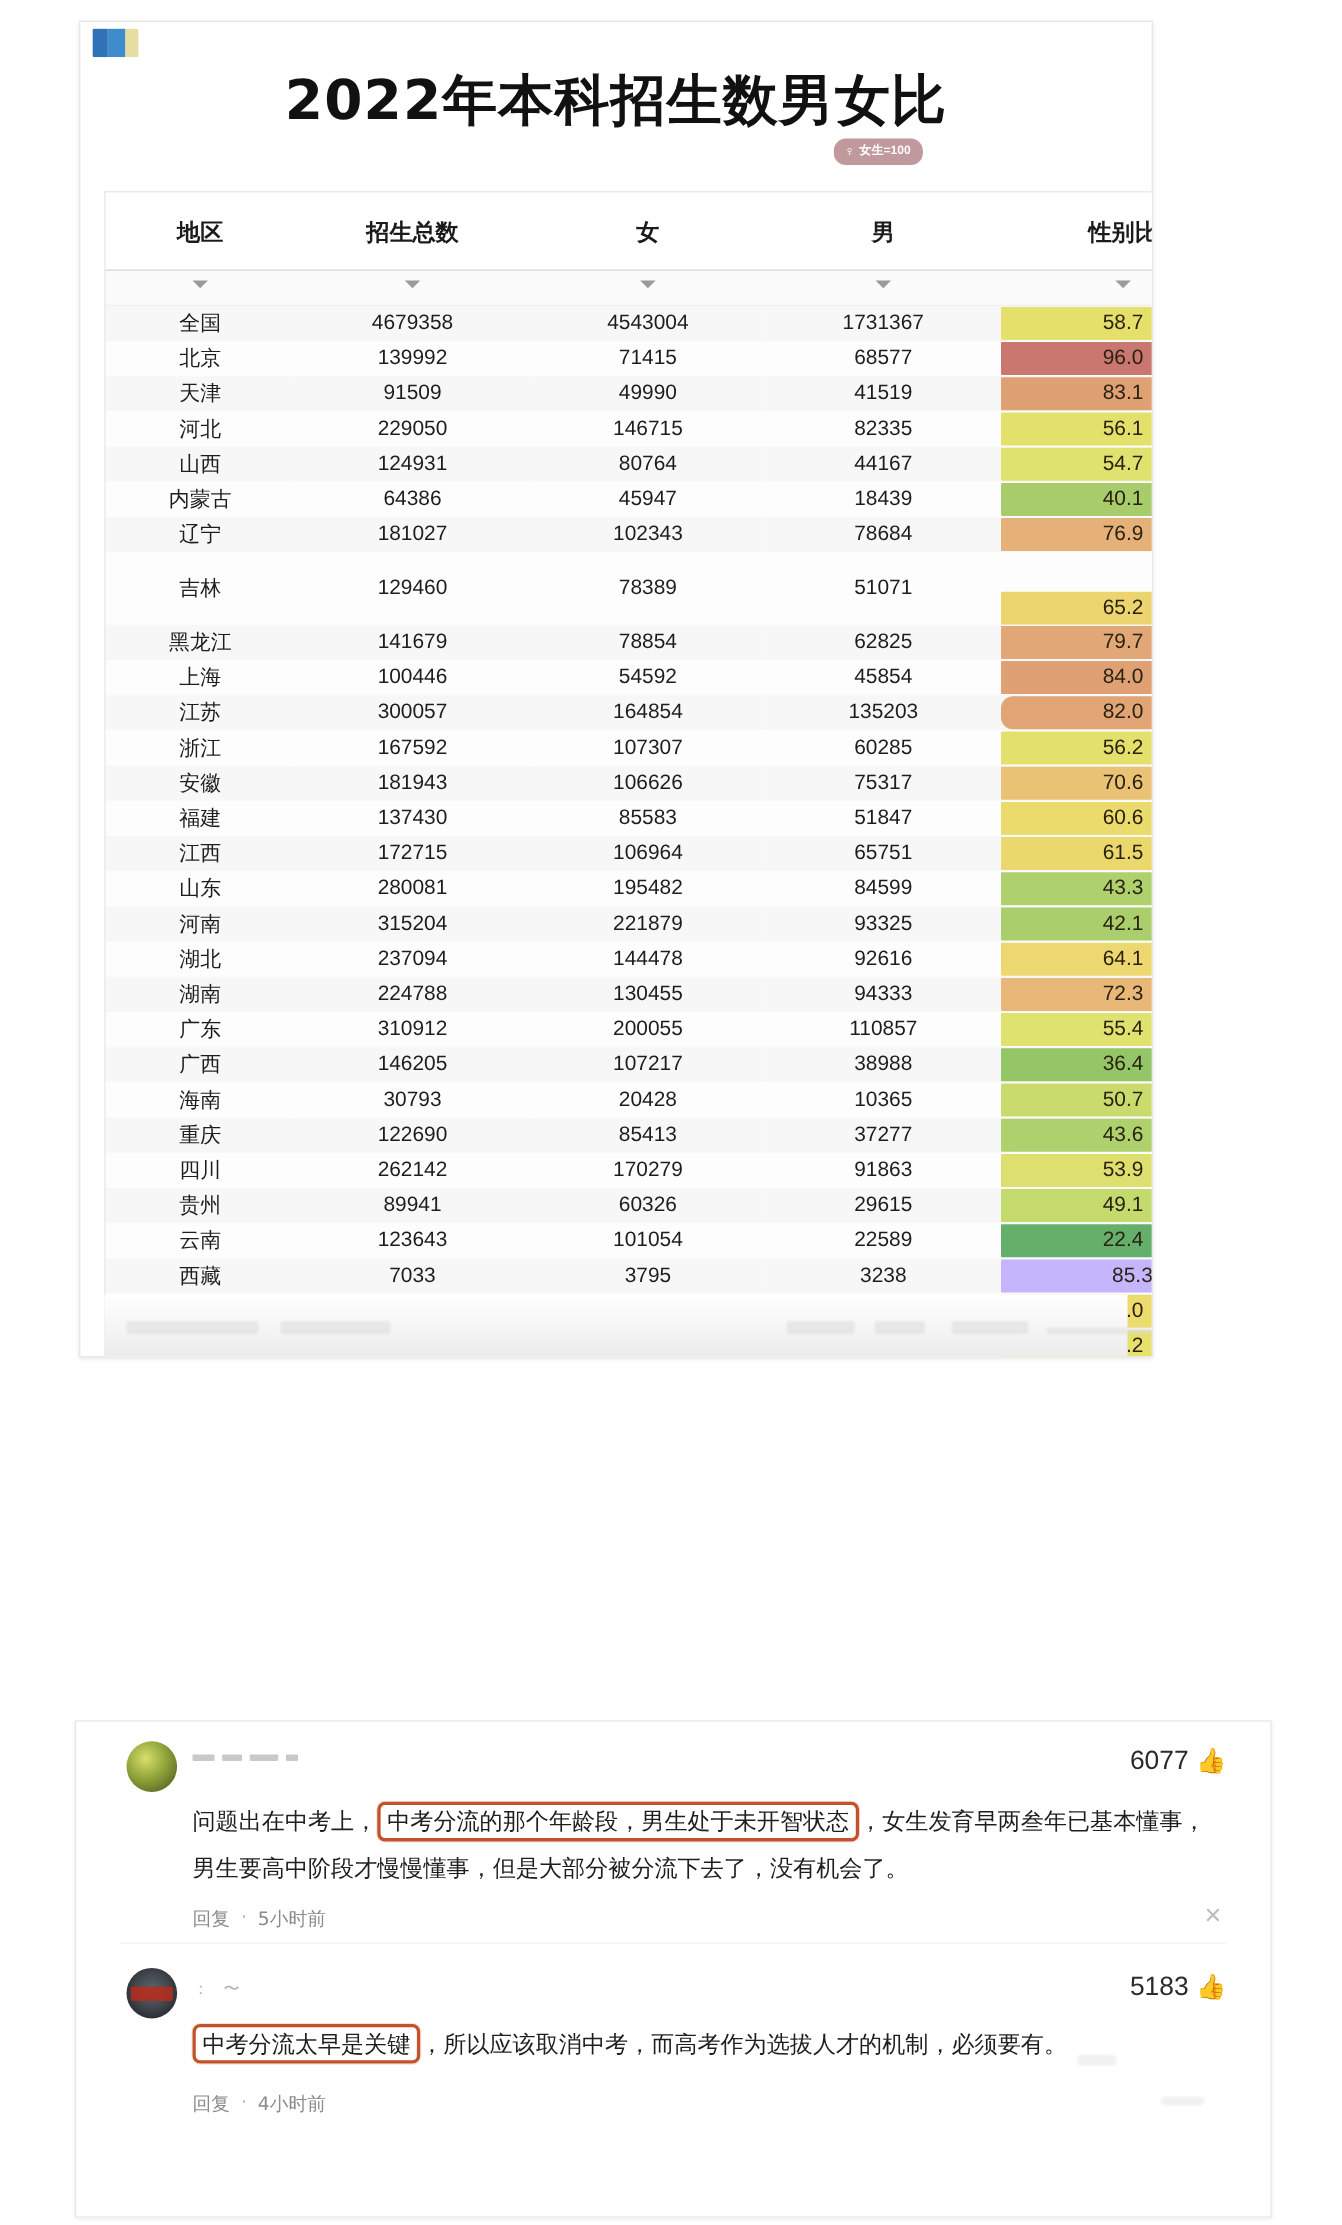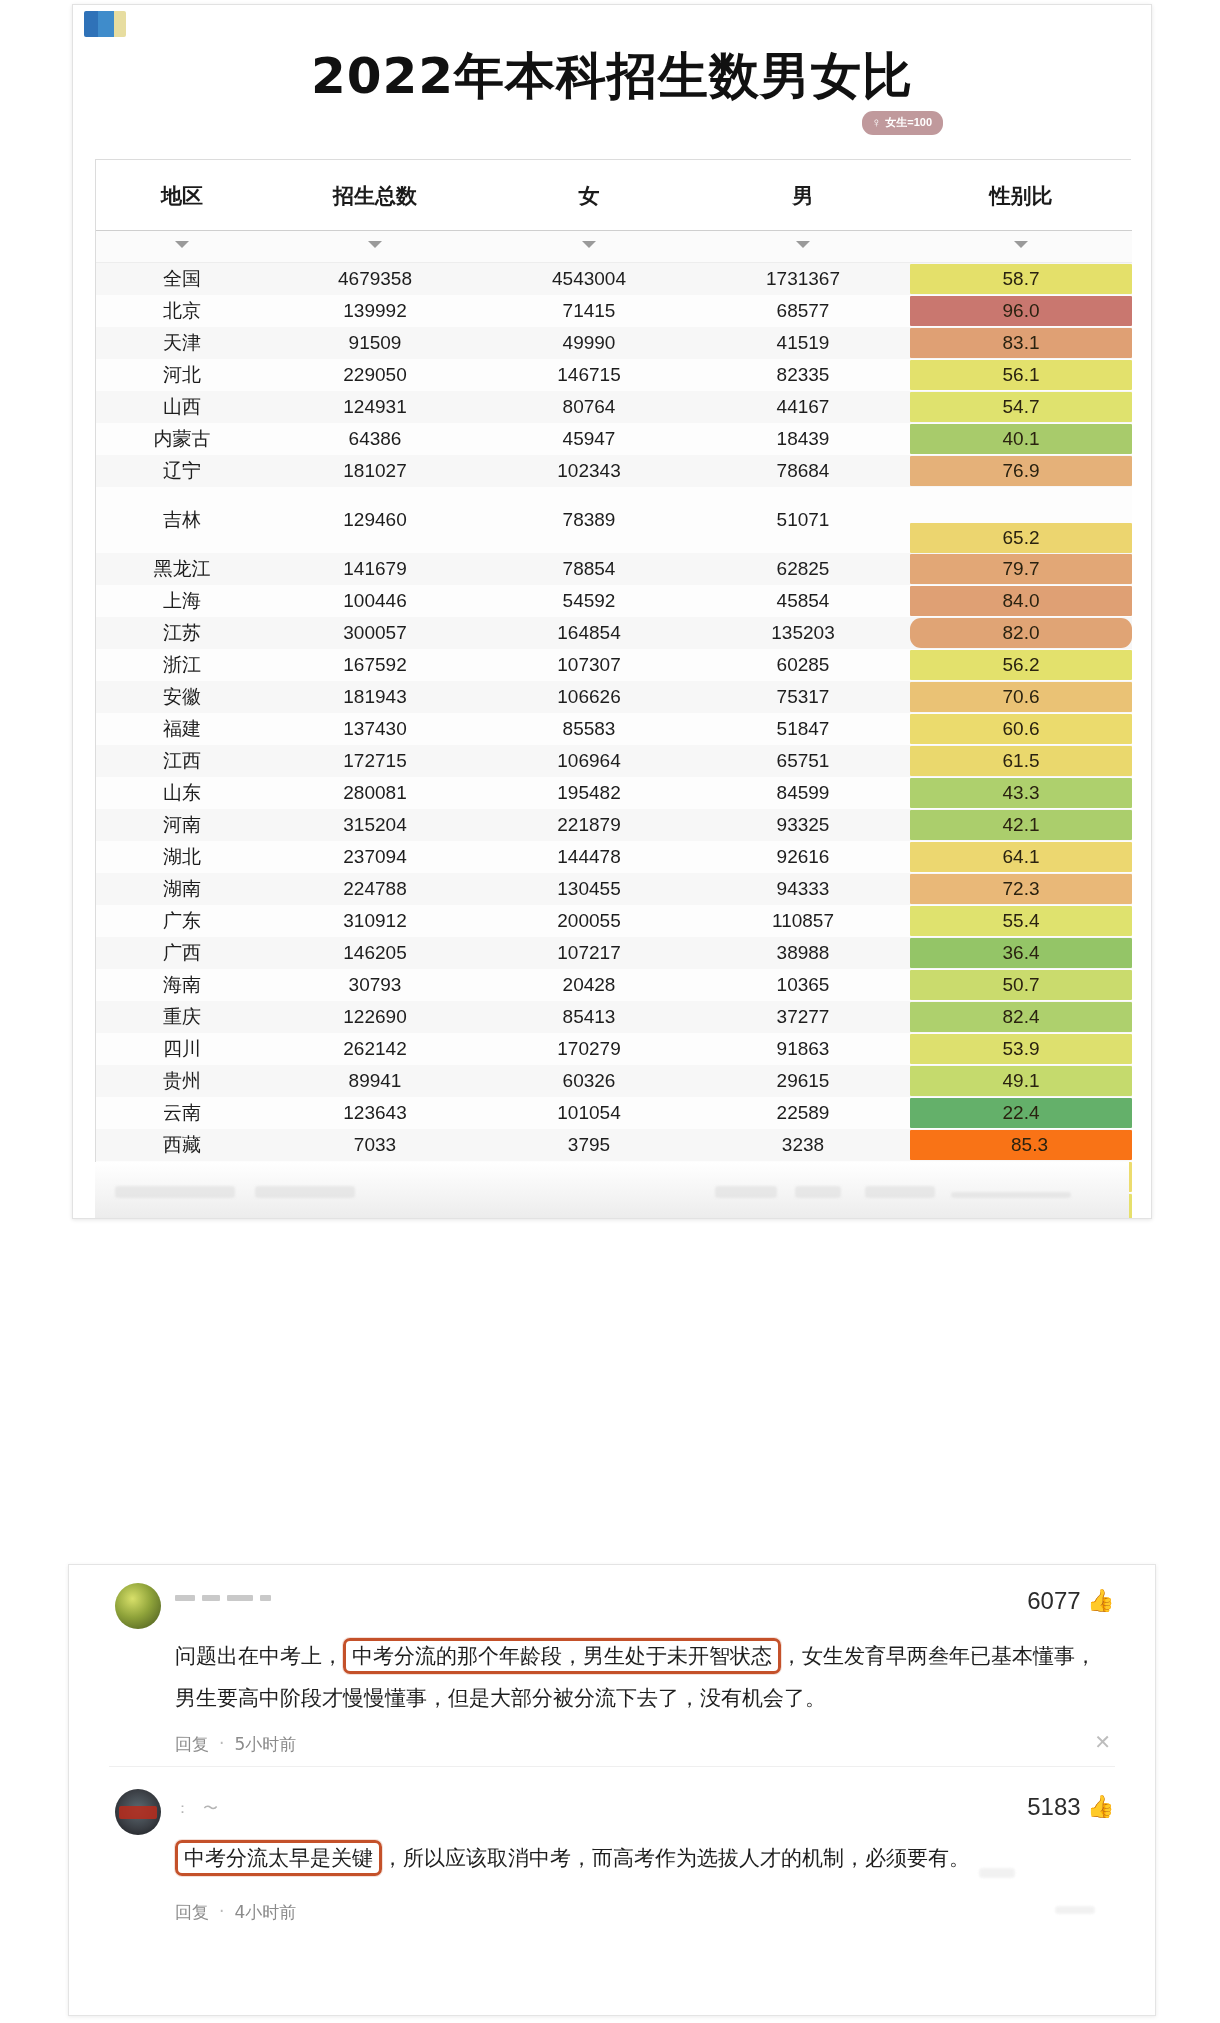"2022年本科招生数男女比" .sheet-card { top: 4px -> 19px; width: 1080px -> 976px }
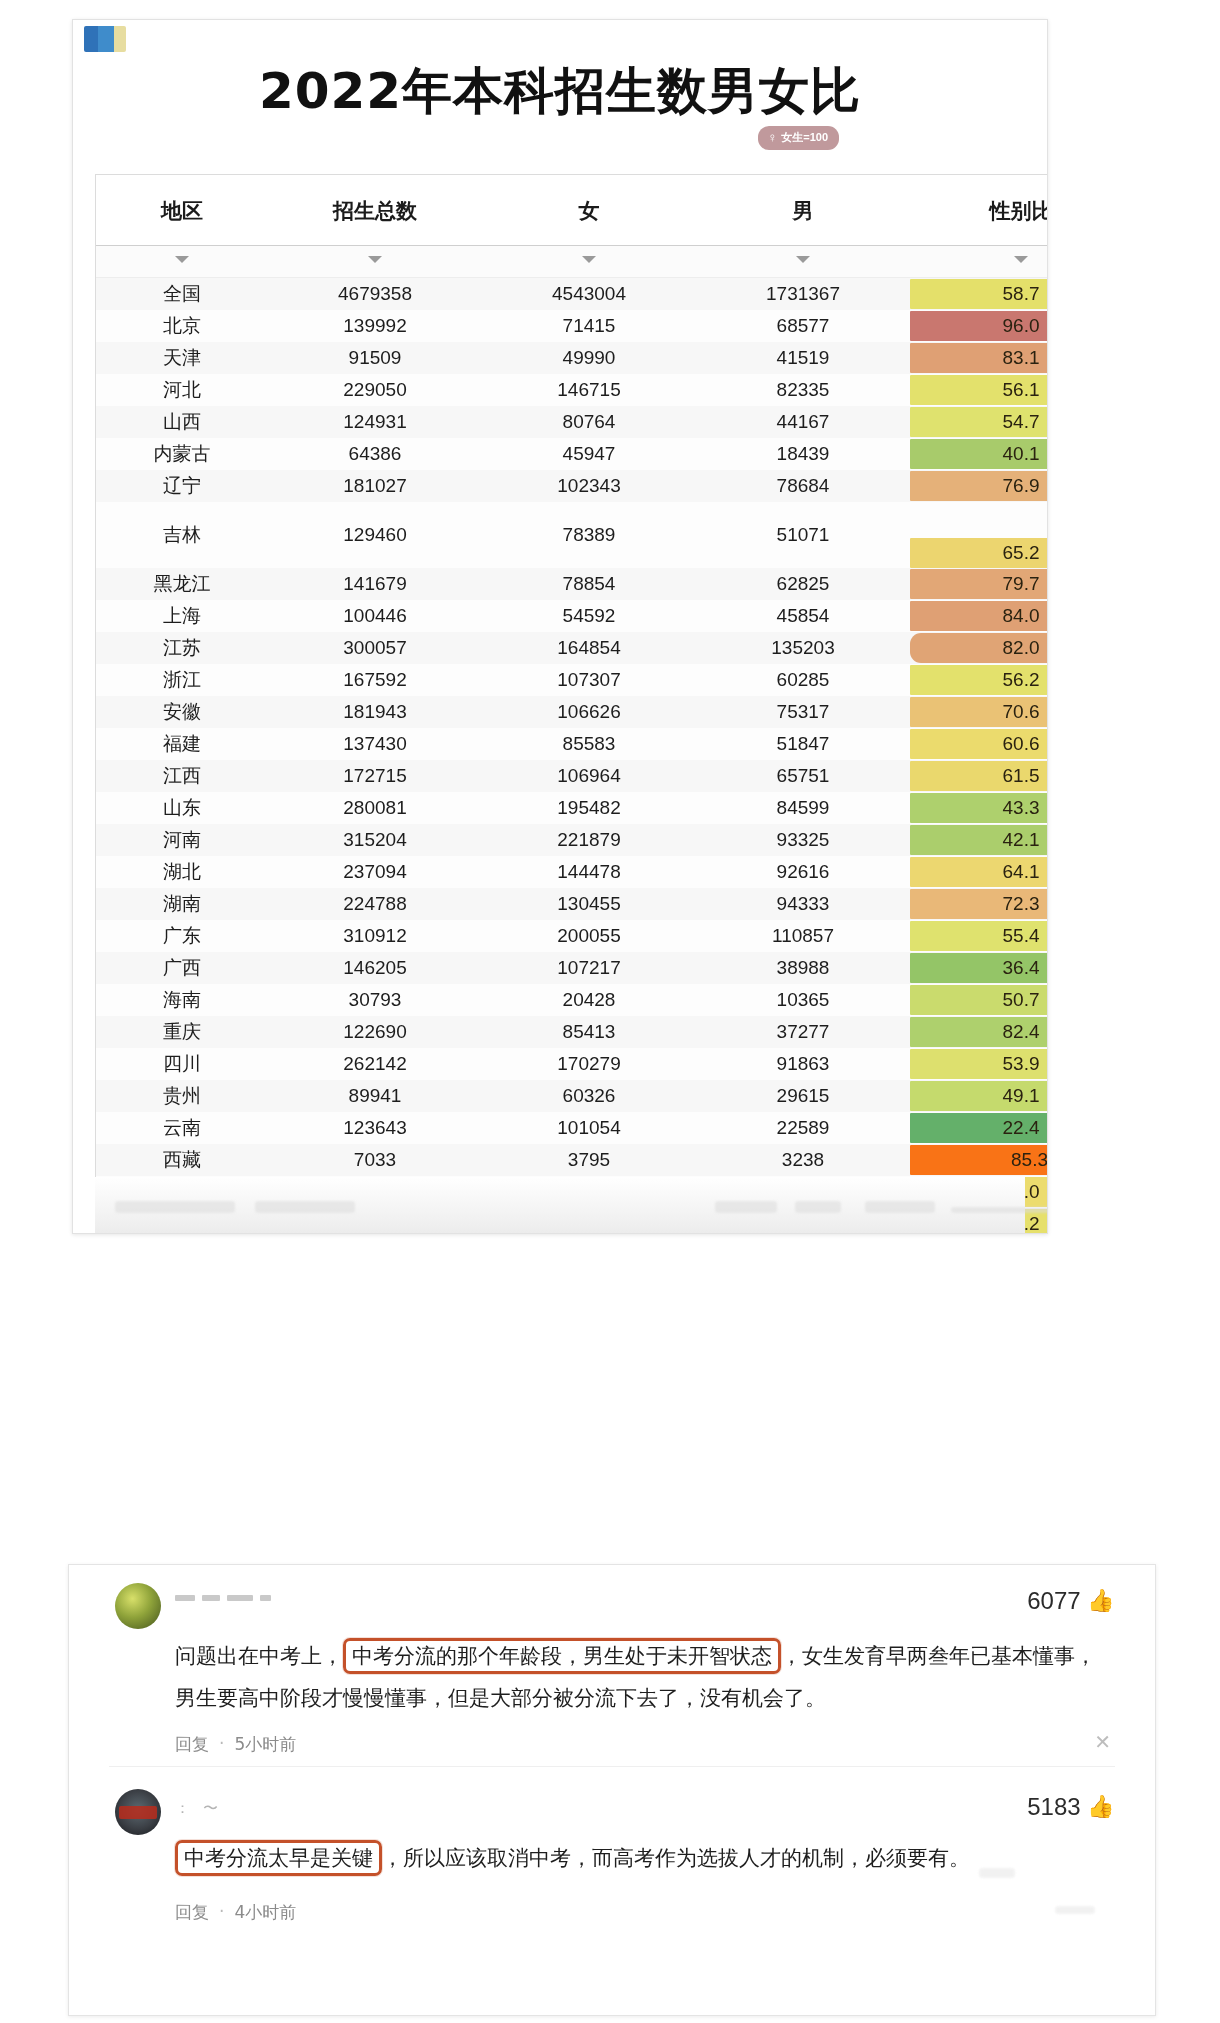"82.4" span.chip { text: 82.4 -> 43.6 }
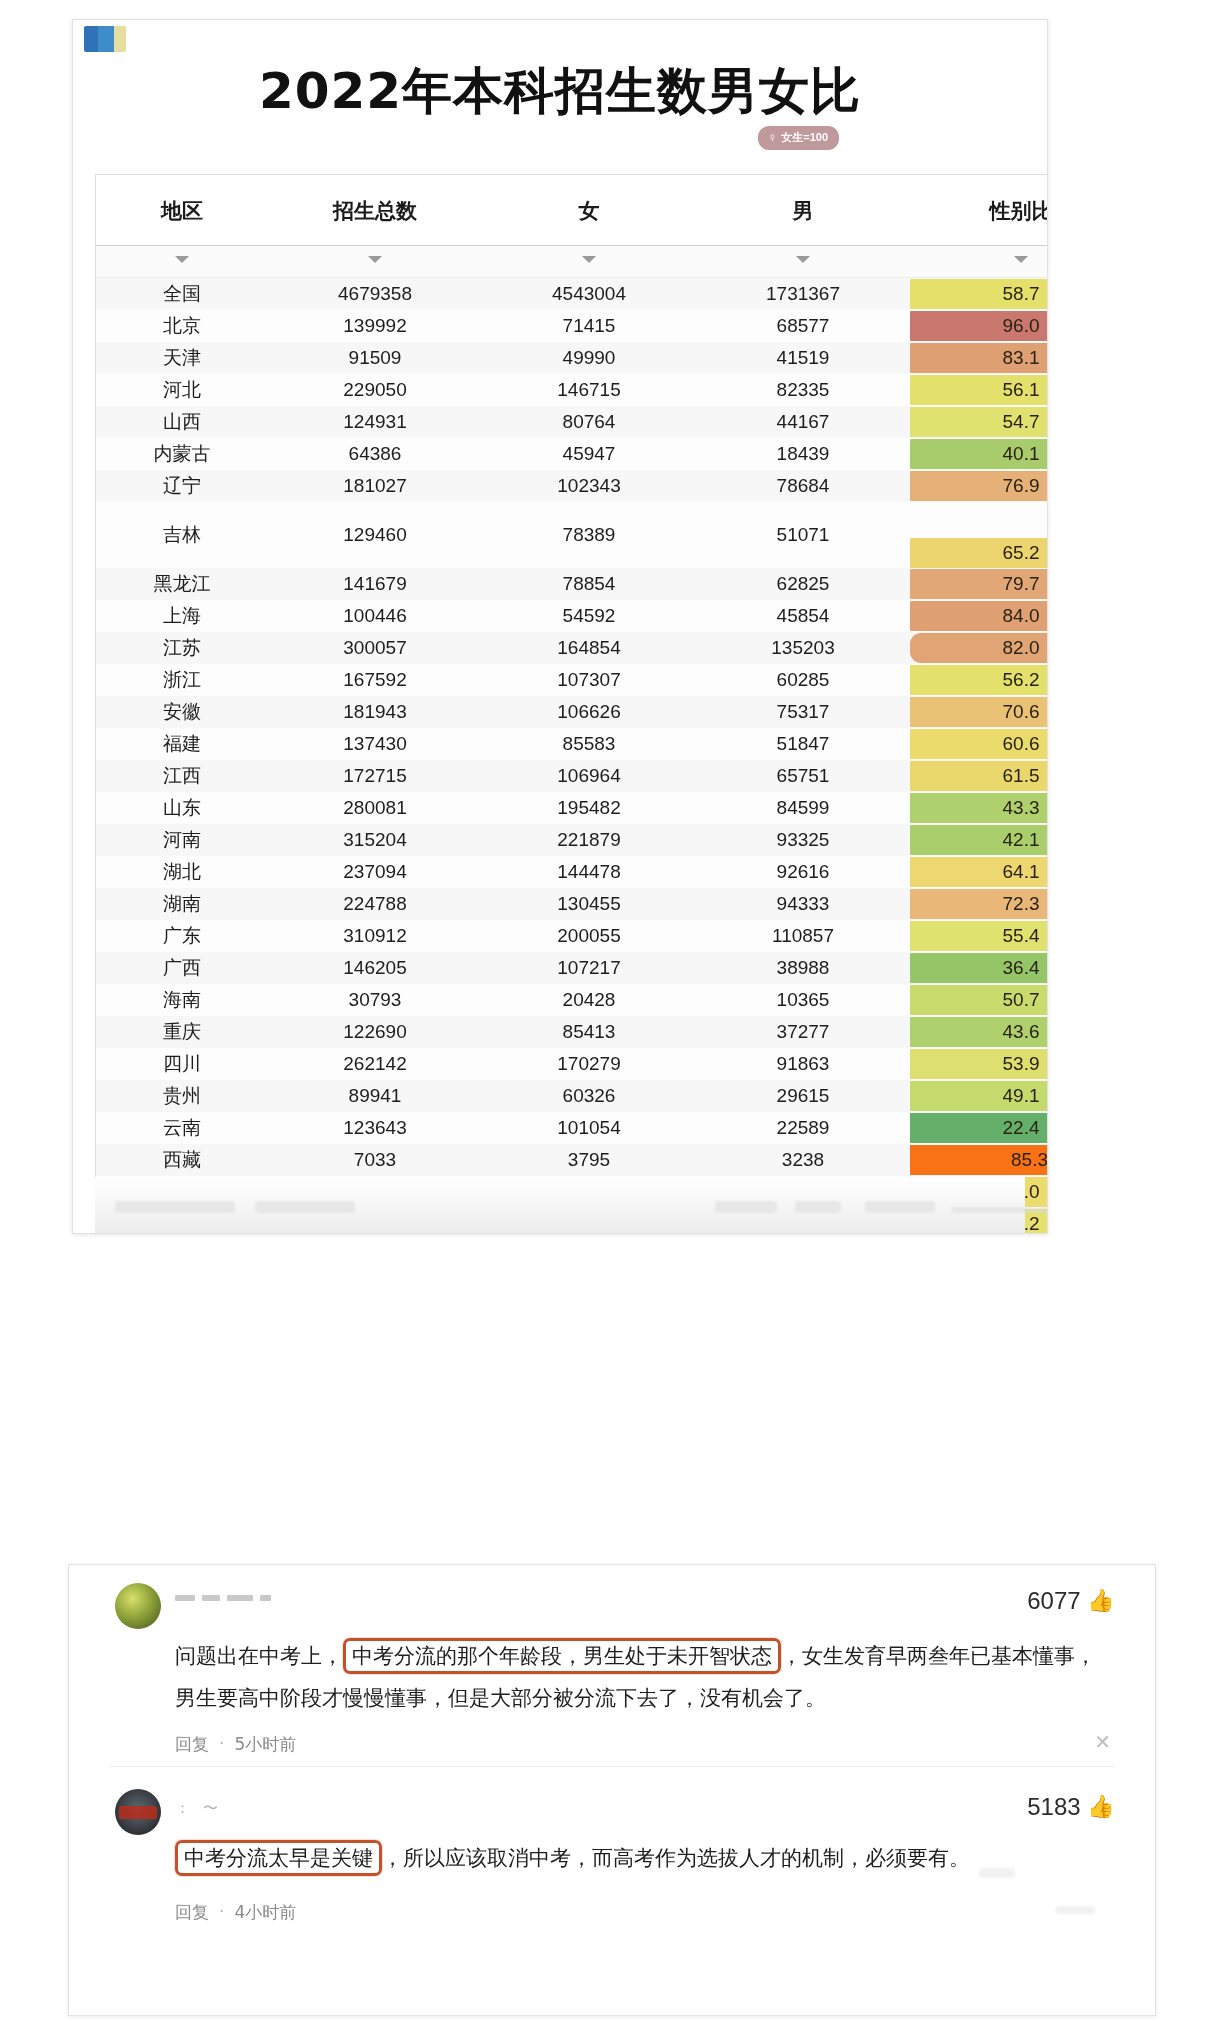"85.3" span.chip { background: #f97316 -> #c4b5fd }
